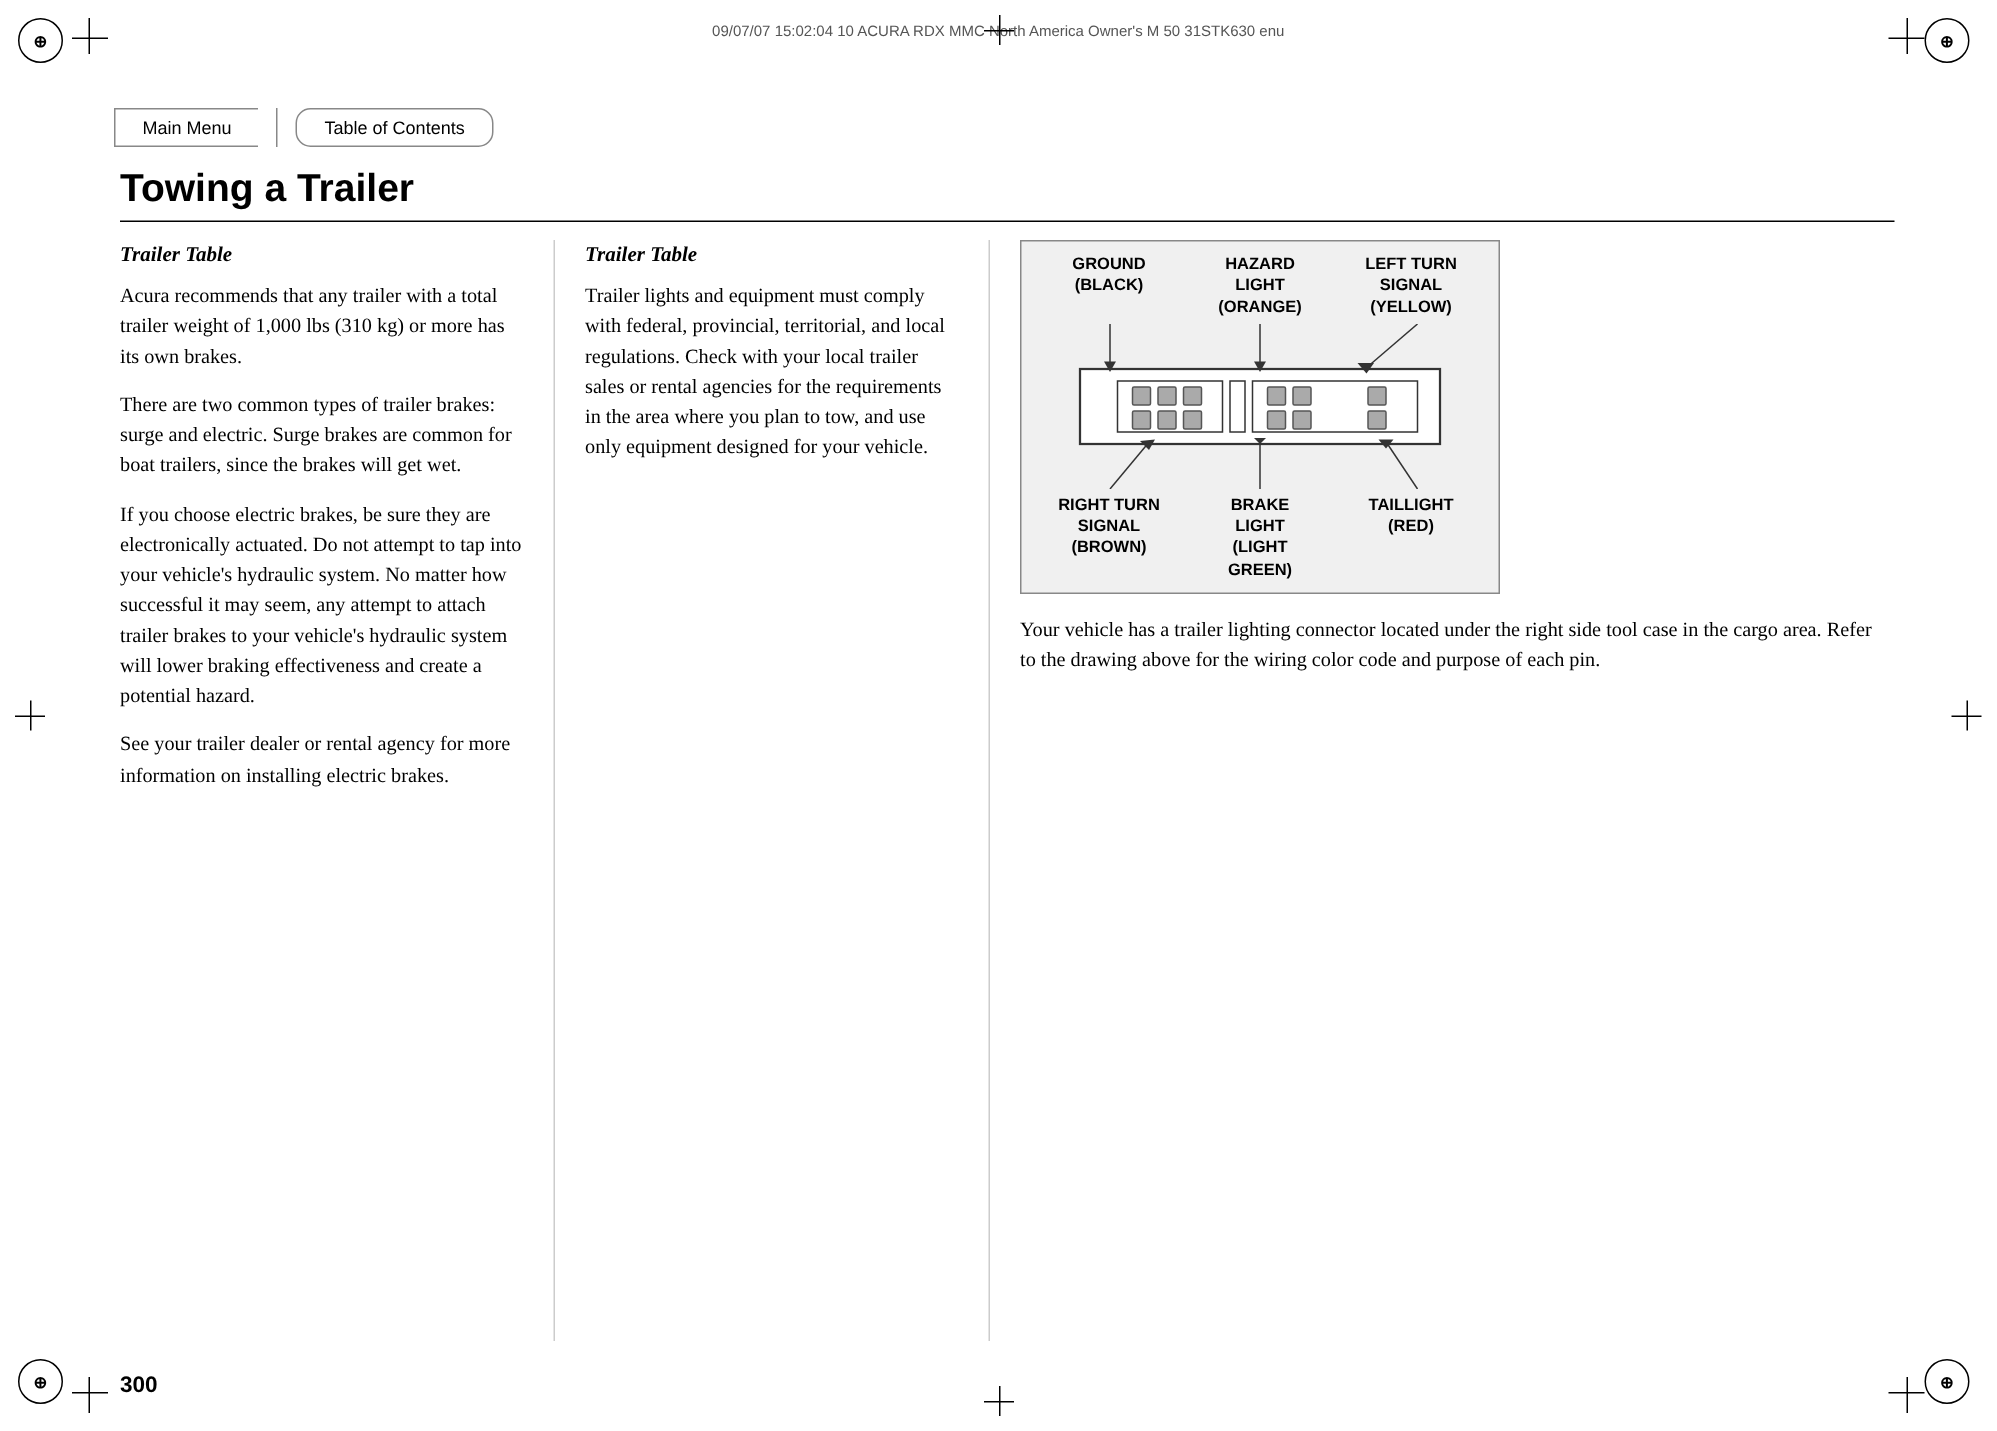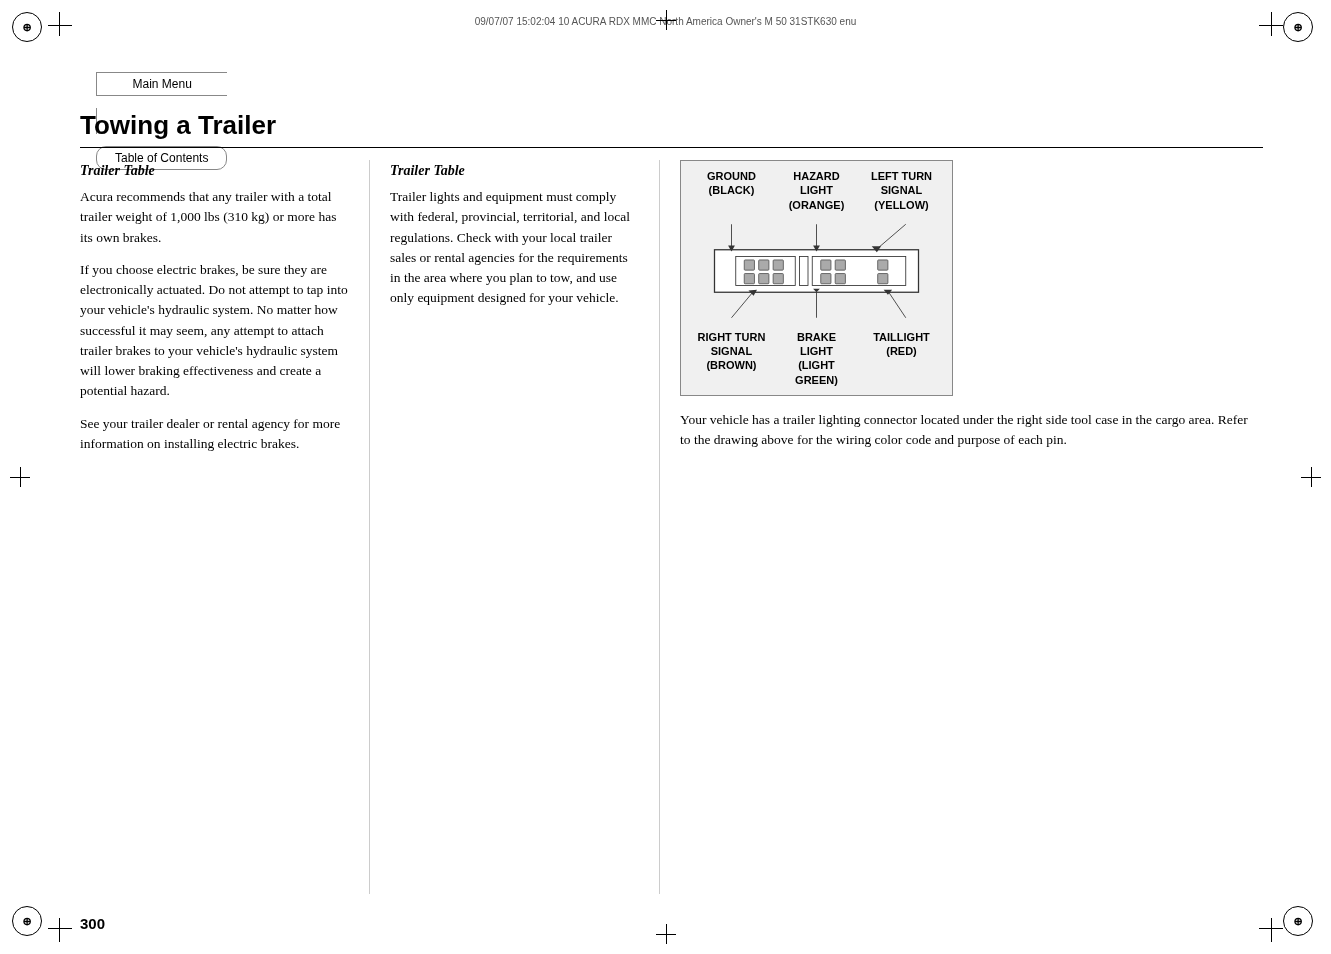"Main Menu" .nav-buttons { flex-direction: column -> none; left: 96px -> 76px }
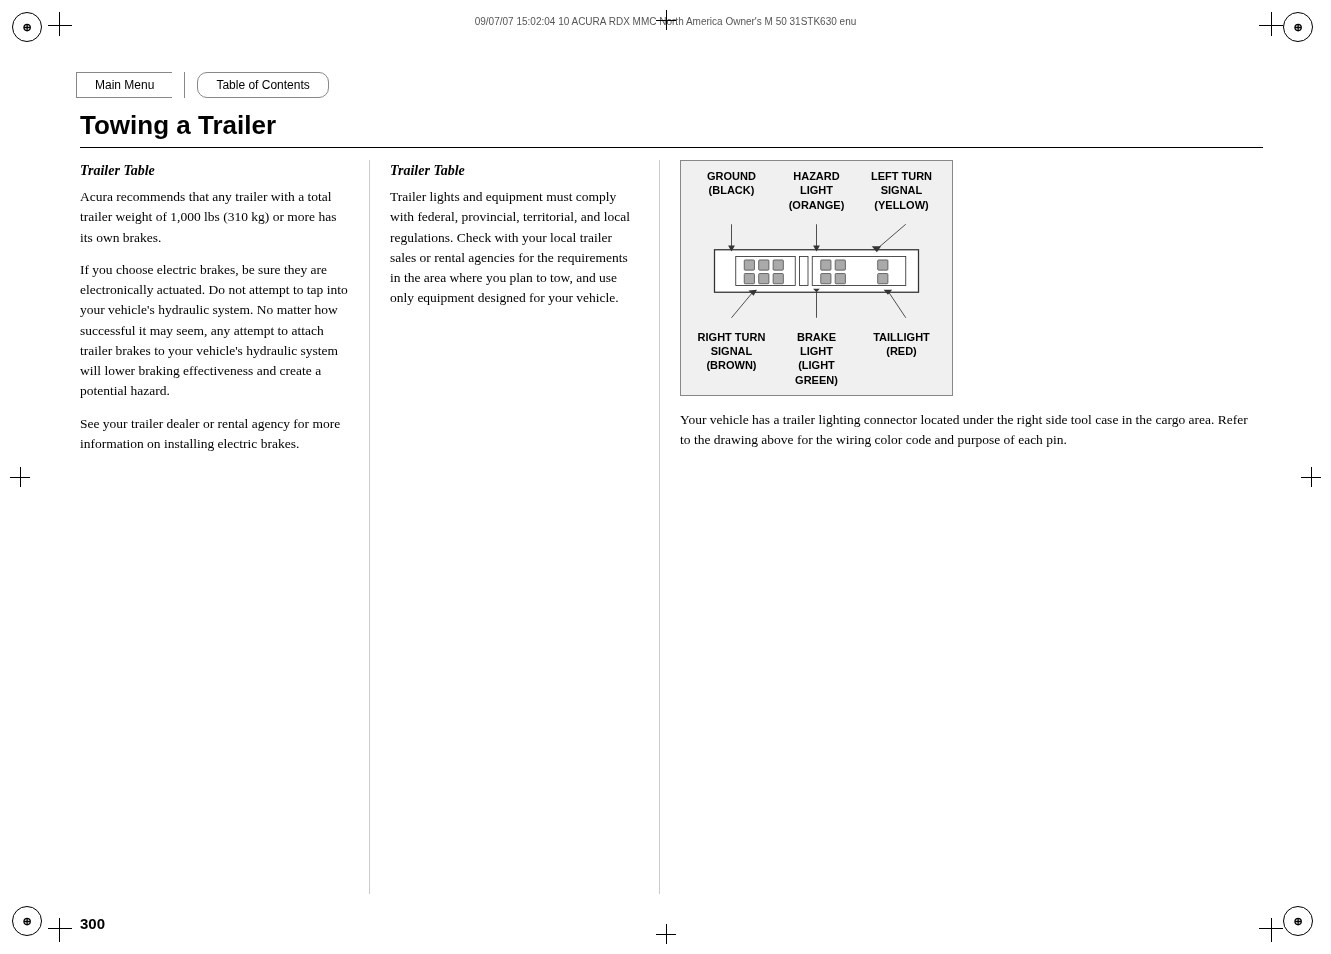"GROUND" .wiring-diagram { width: 273px -> 320px }
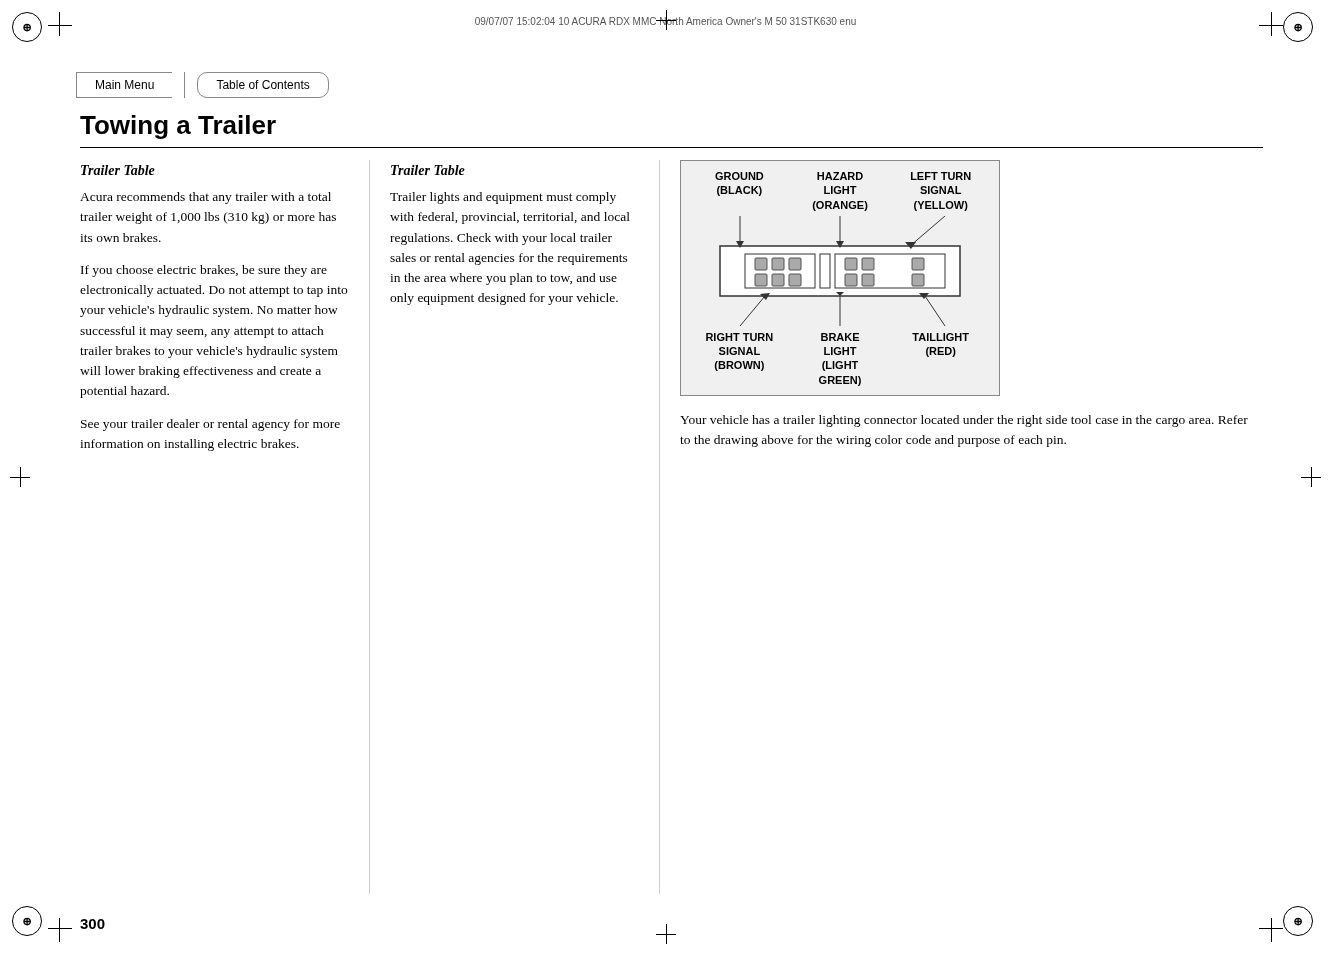"There are two common types" div.text-paragraph { html: none -> <div>There are two common types of trailer brakes: surge and electric. Surge brakes are common for boat trailers, since the brakes will get wet.</div> }
